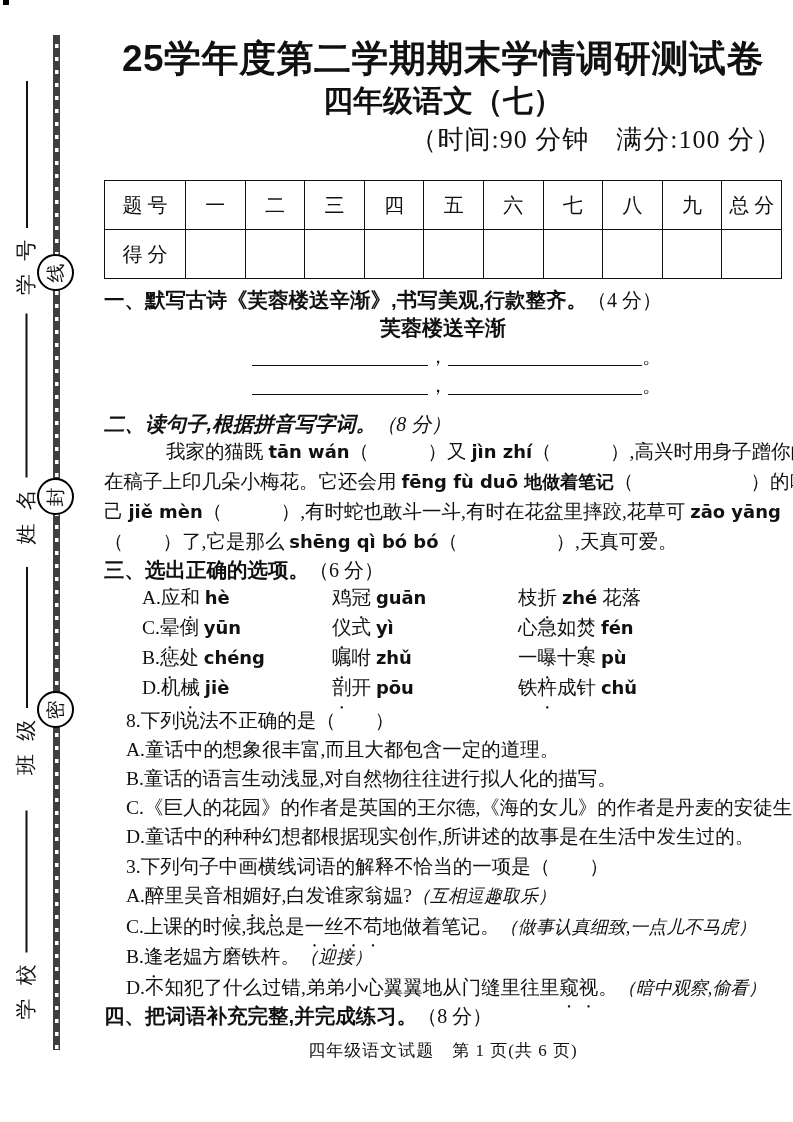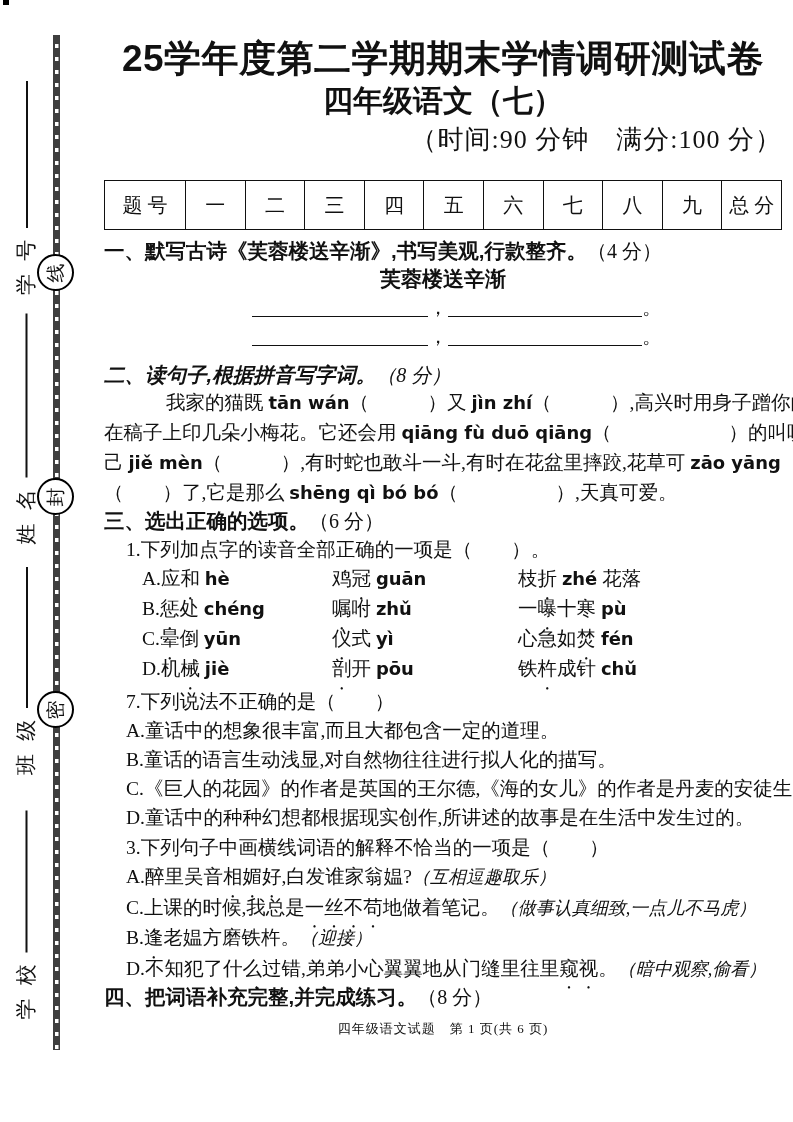"得 分" tr { html: none -> <tr> <td>得 分</td> <td></td> <td></td> <td></td> <td></td> <td></td> <td></td> <td></td> <td></td> <td></td> <td></td> </tr> }
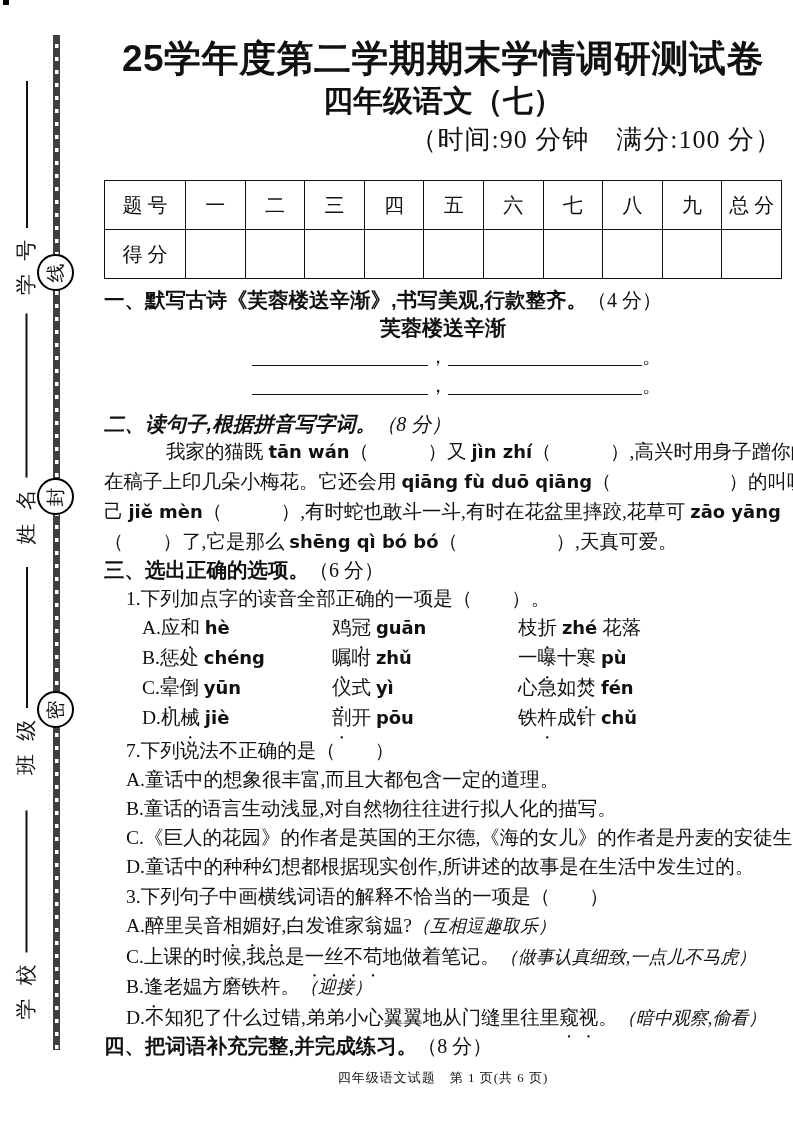"qiāng fù duō qiāng" span.lat { text: qiāng fù duō qiāng -> fēng fù duō 地做着笔记 }
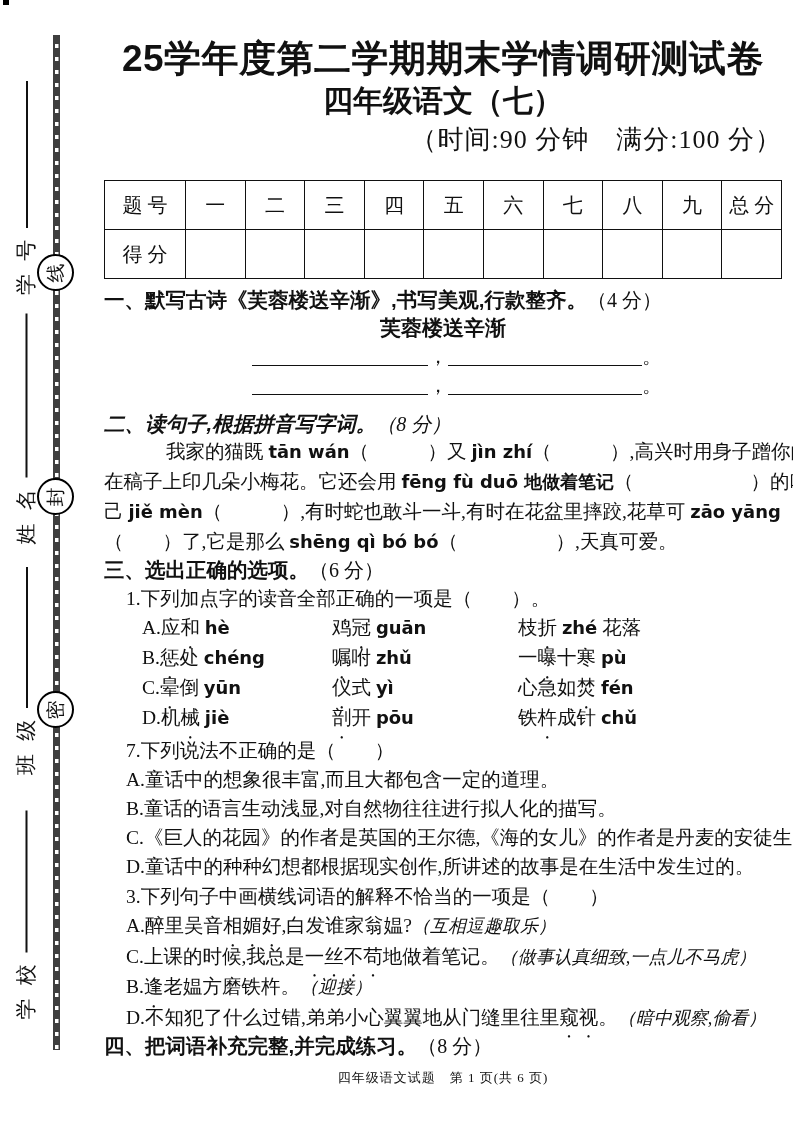"1.下列加点字的读音全部正确的一项是（ ）。" div.stem { html: <div>1.下列加点字的读音全部正确的一项是（ ）。</div> -> none }
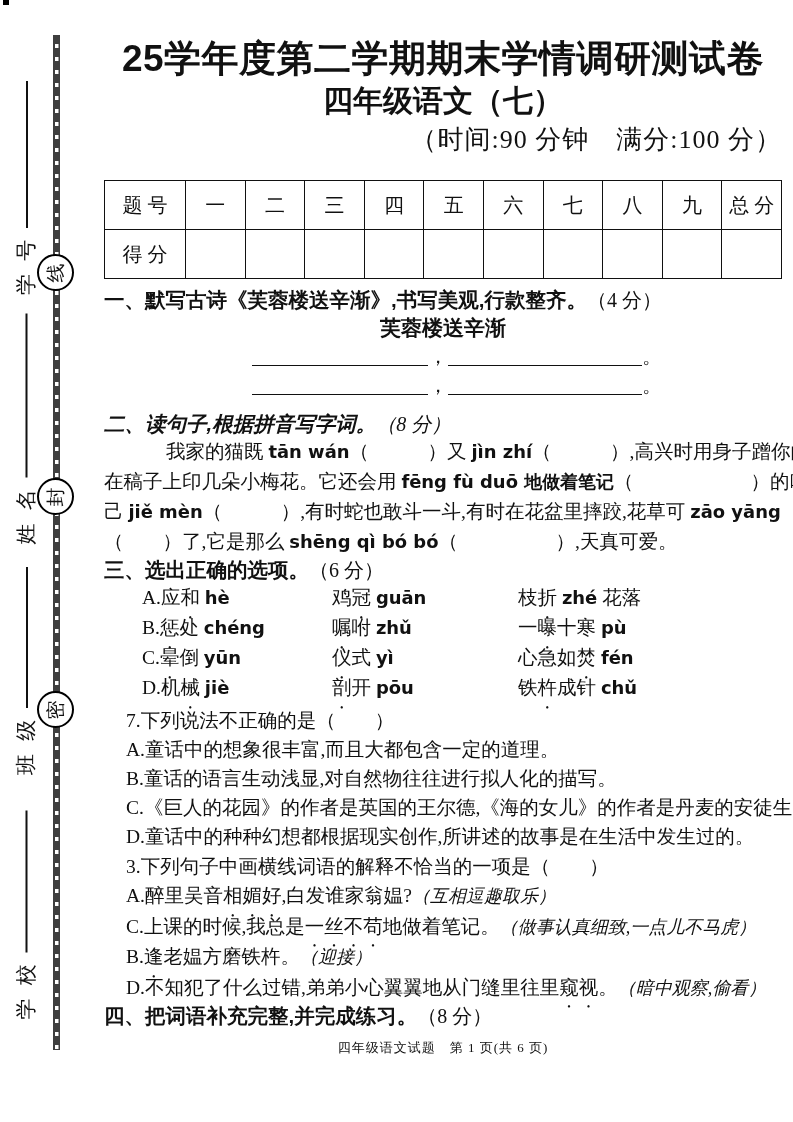"B.惩处 chéng" div.opt-row { order: before "C.晕倒 yūn" -> after "C.晕倒 yūn" }
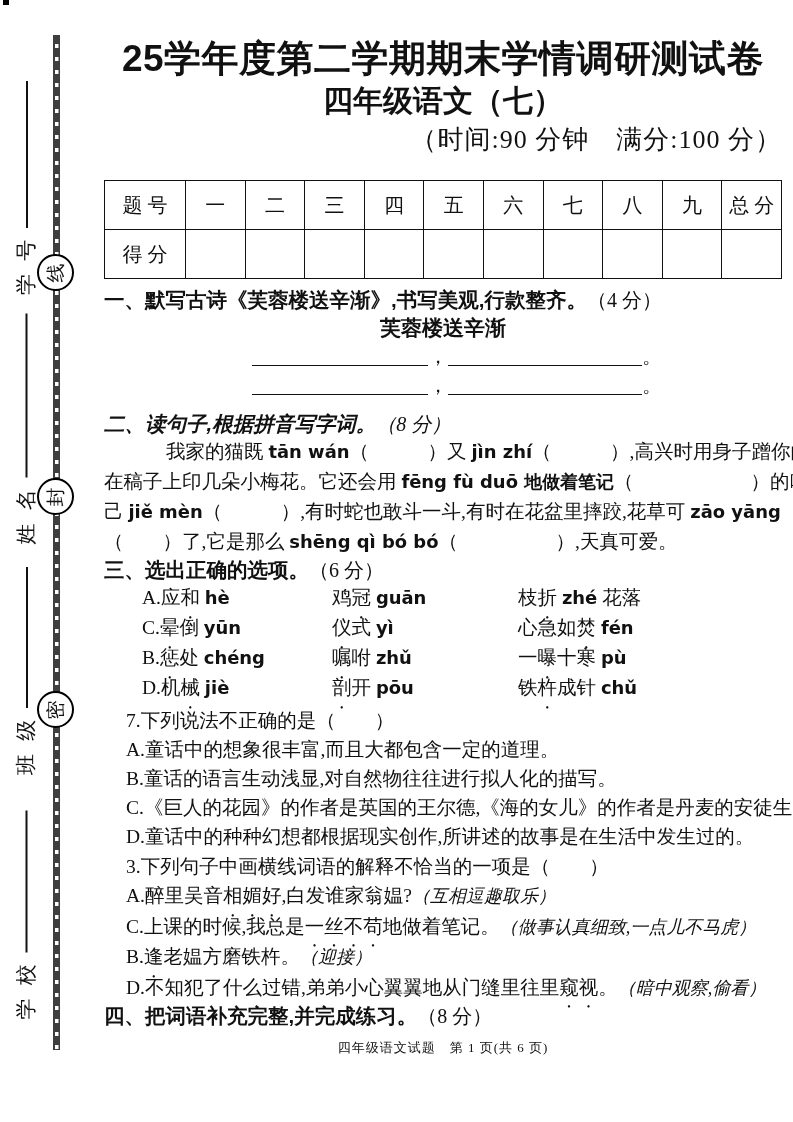"7.下列说法不正确的是（ ）" div.stem { text: 7 -> 8 }
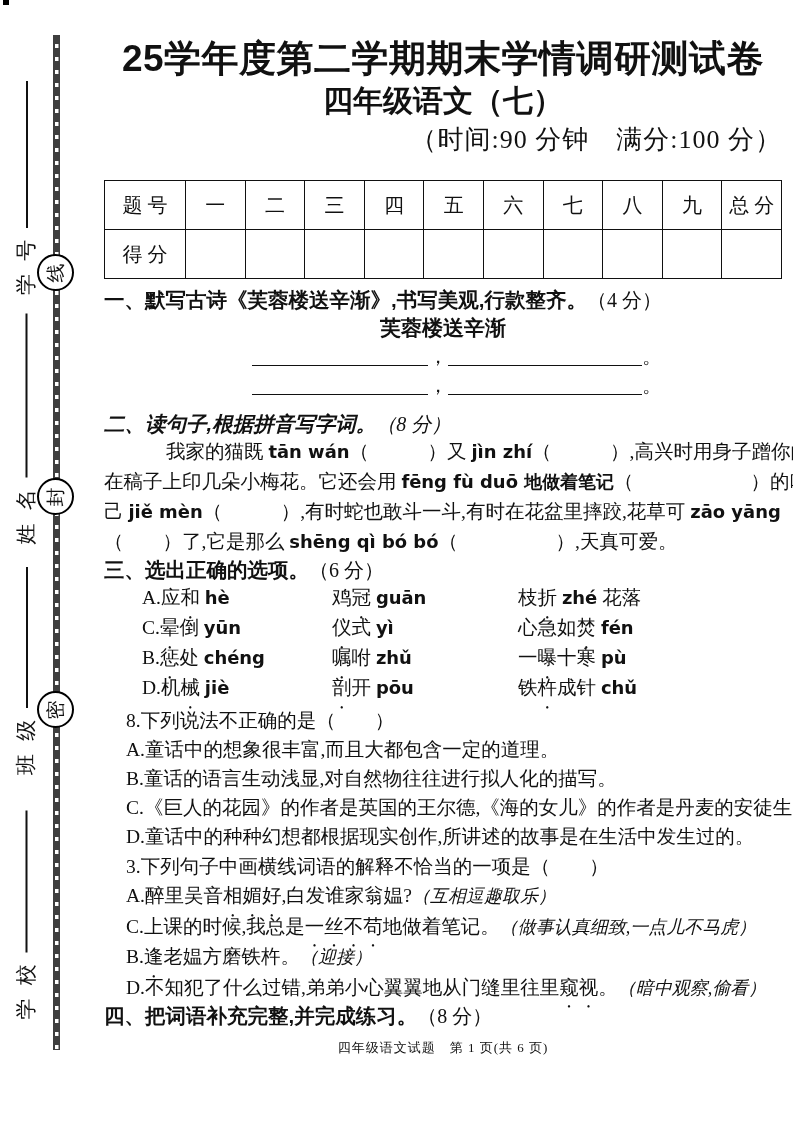"四年级语文试题 第 1 页(共 6" .footer { font-size: 13px -> 17px }
